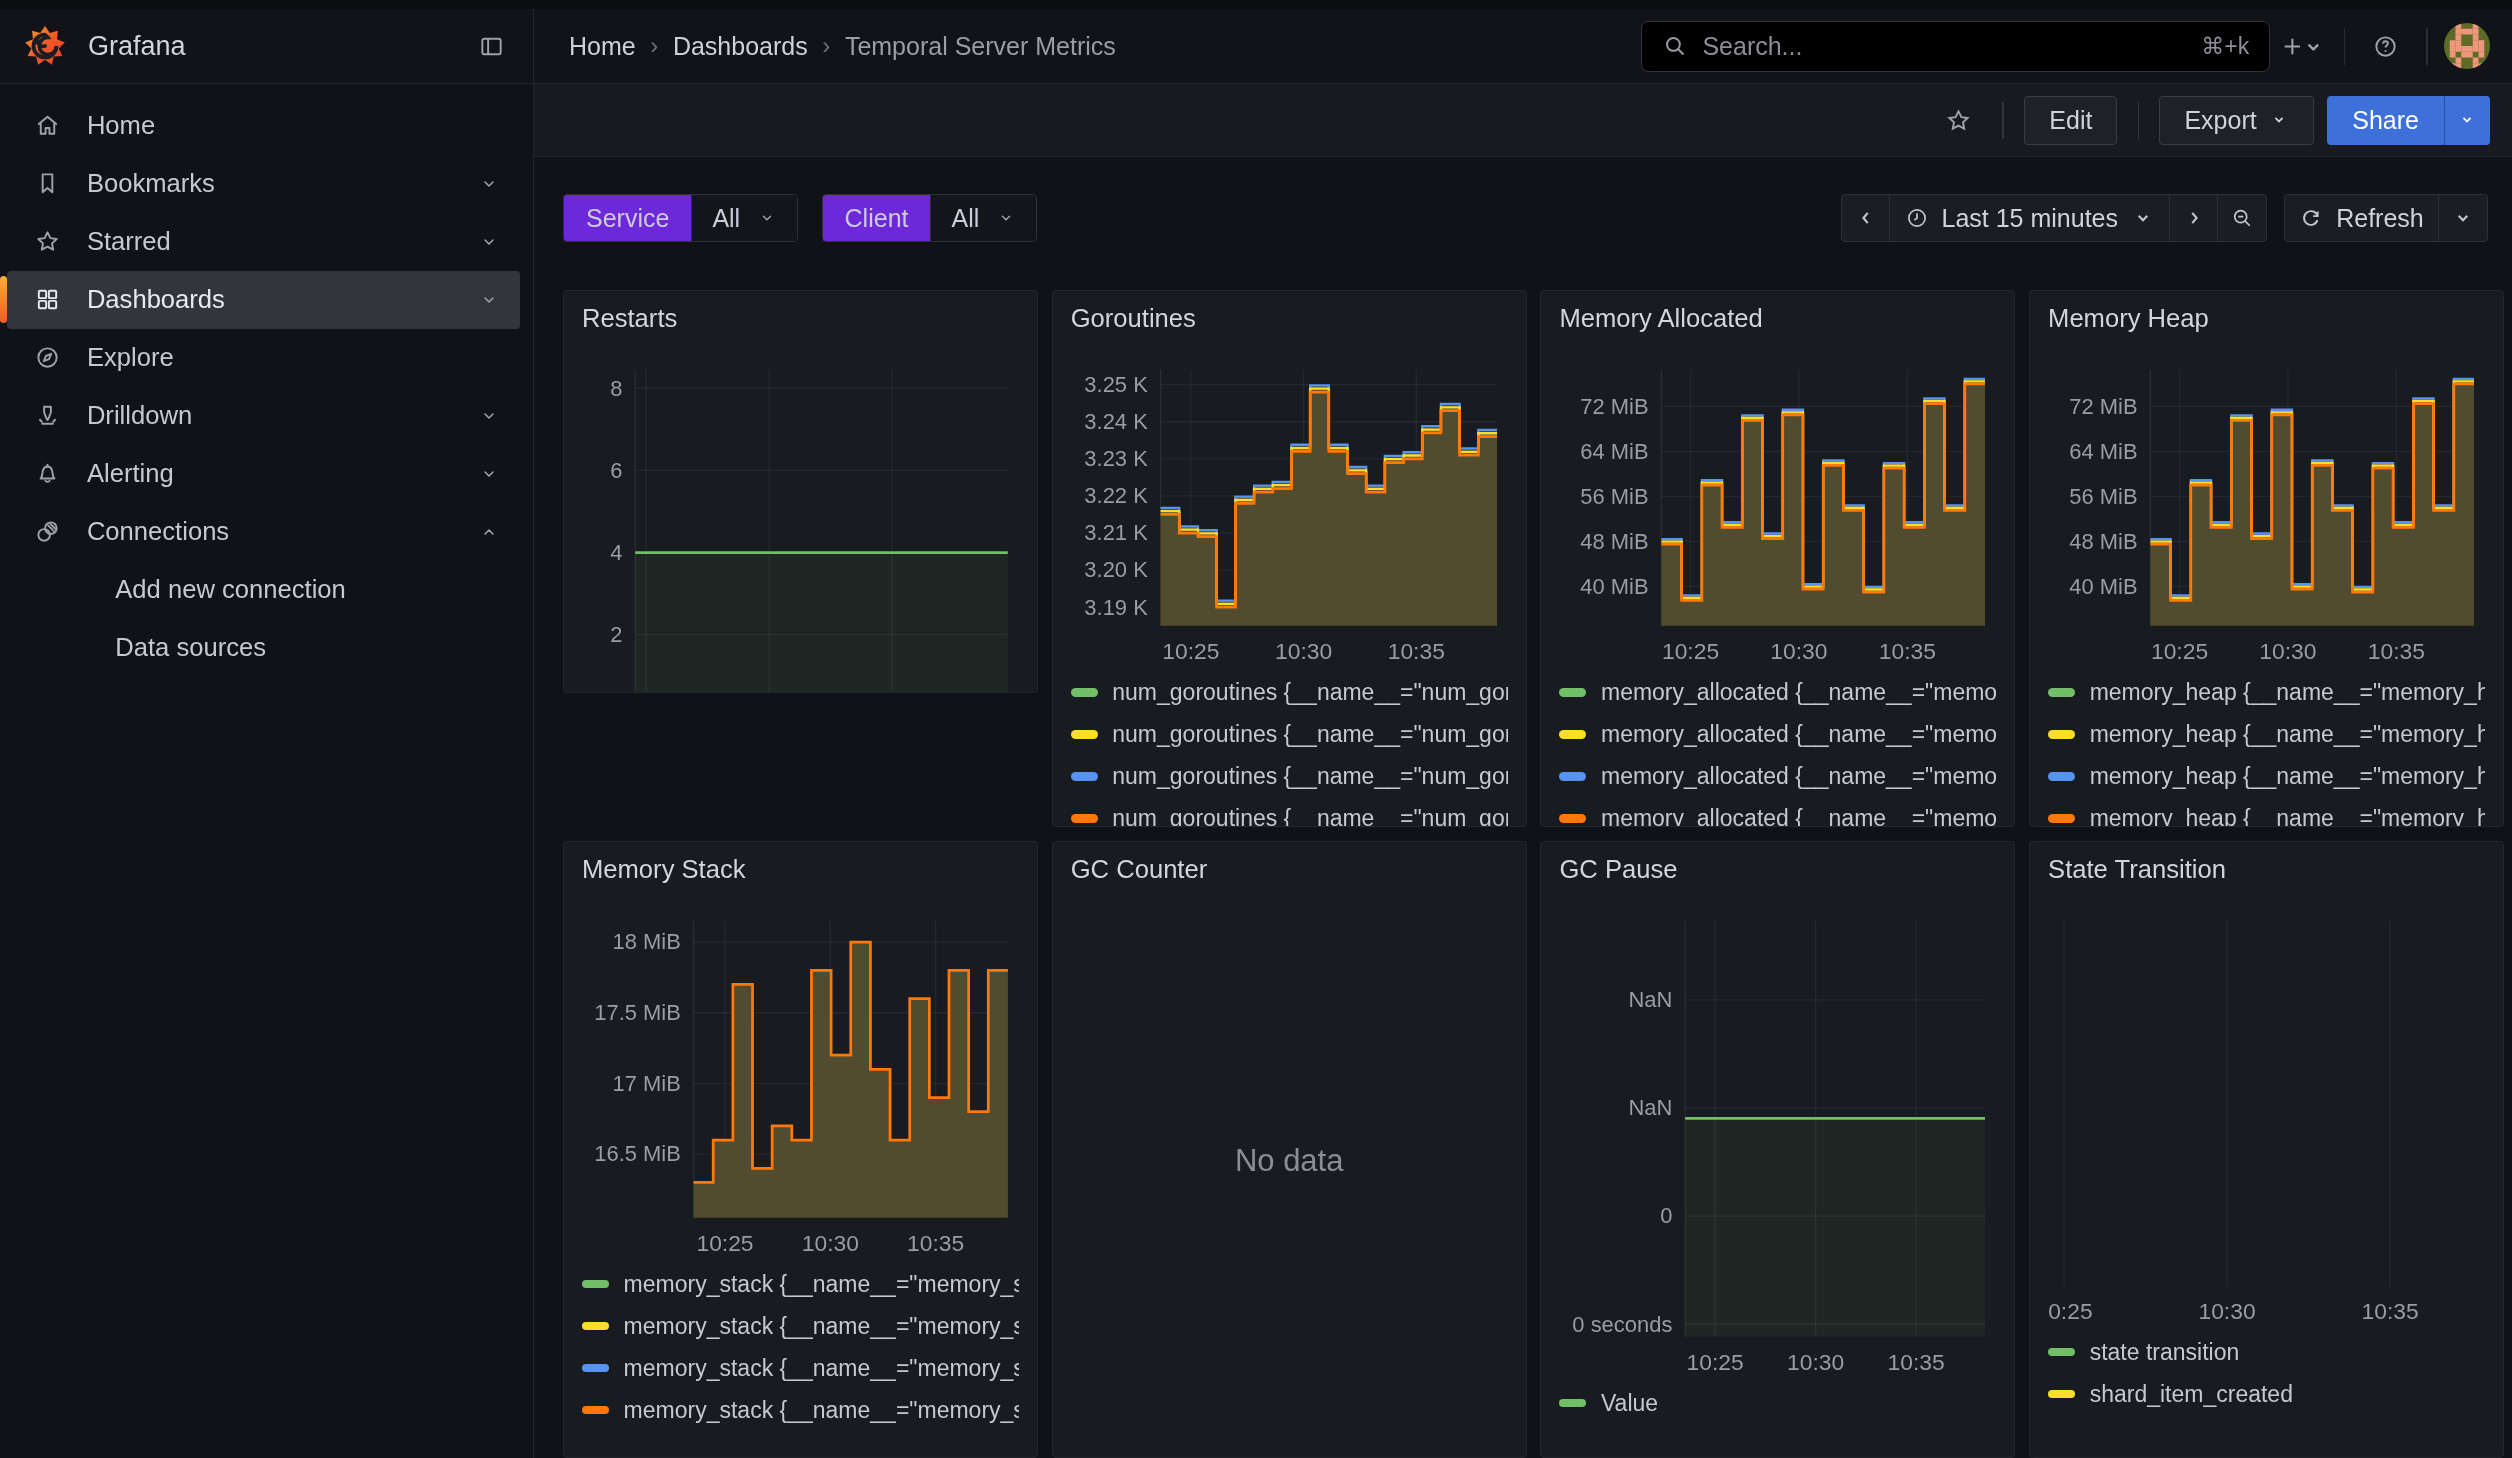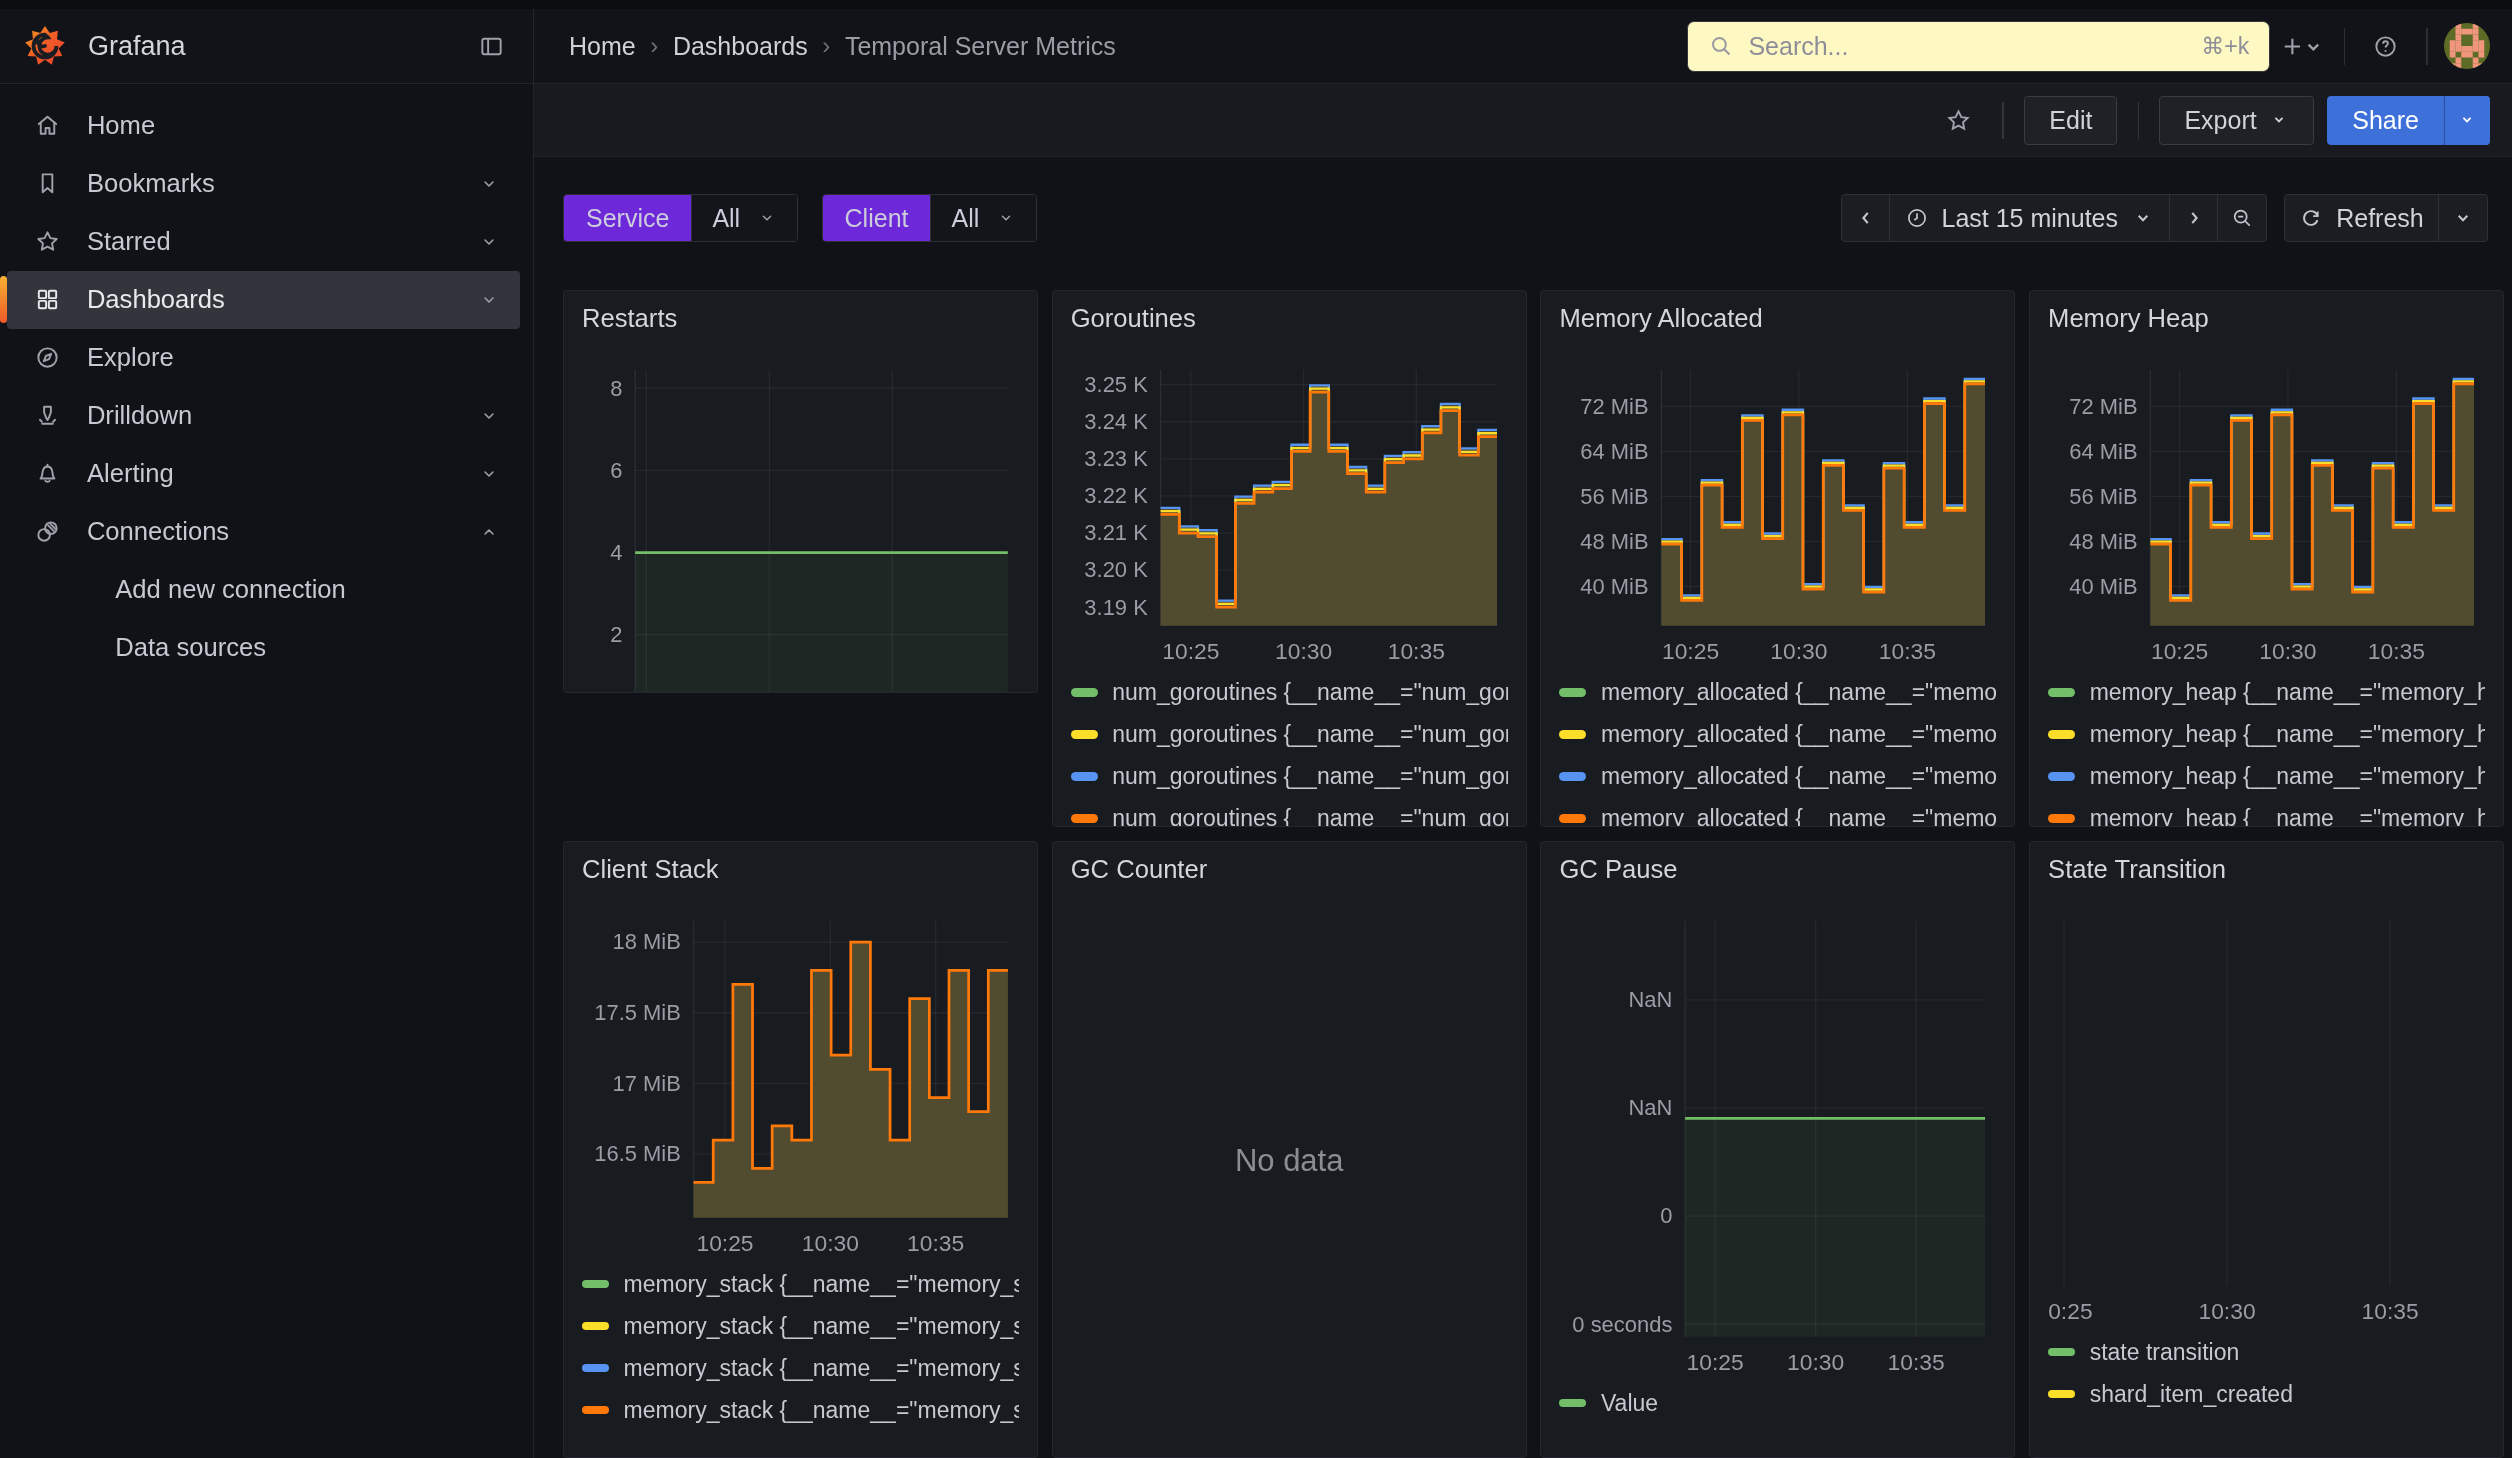"Search..." .searchbox { background: #fef9c3 -> #000000; width: 583px -> 629px }
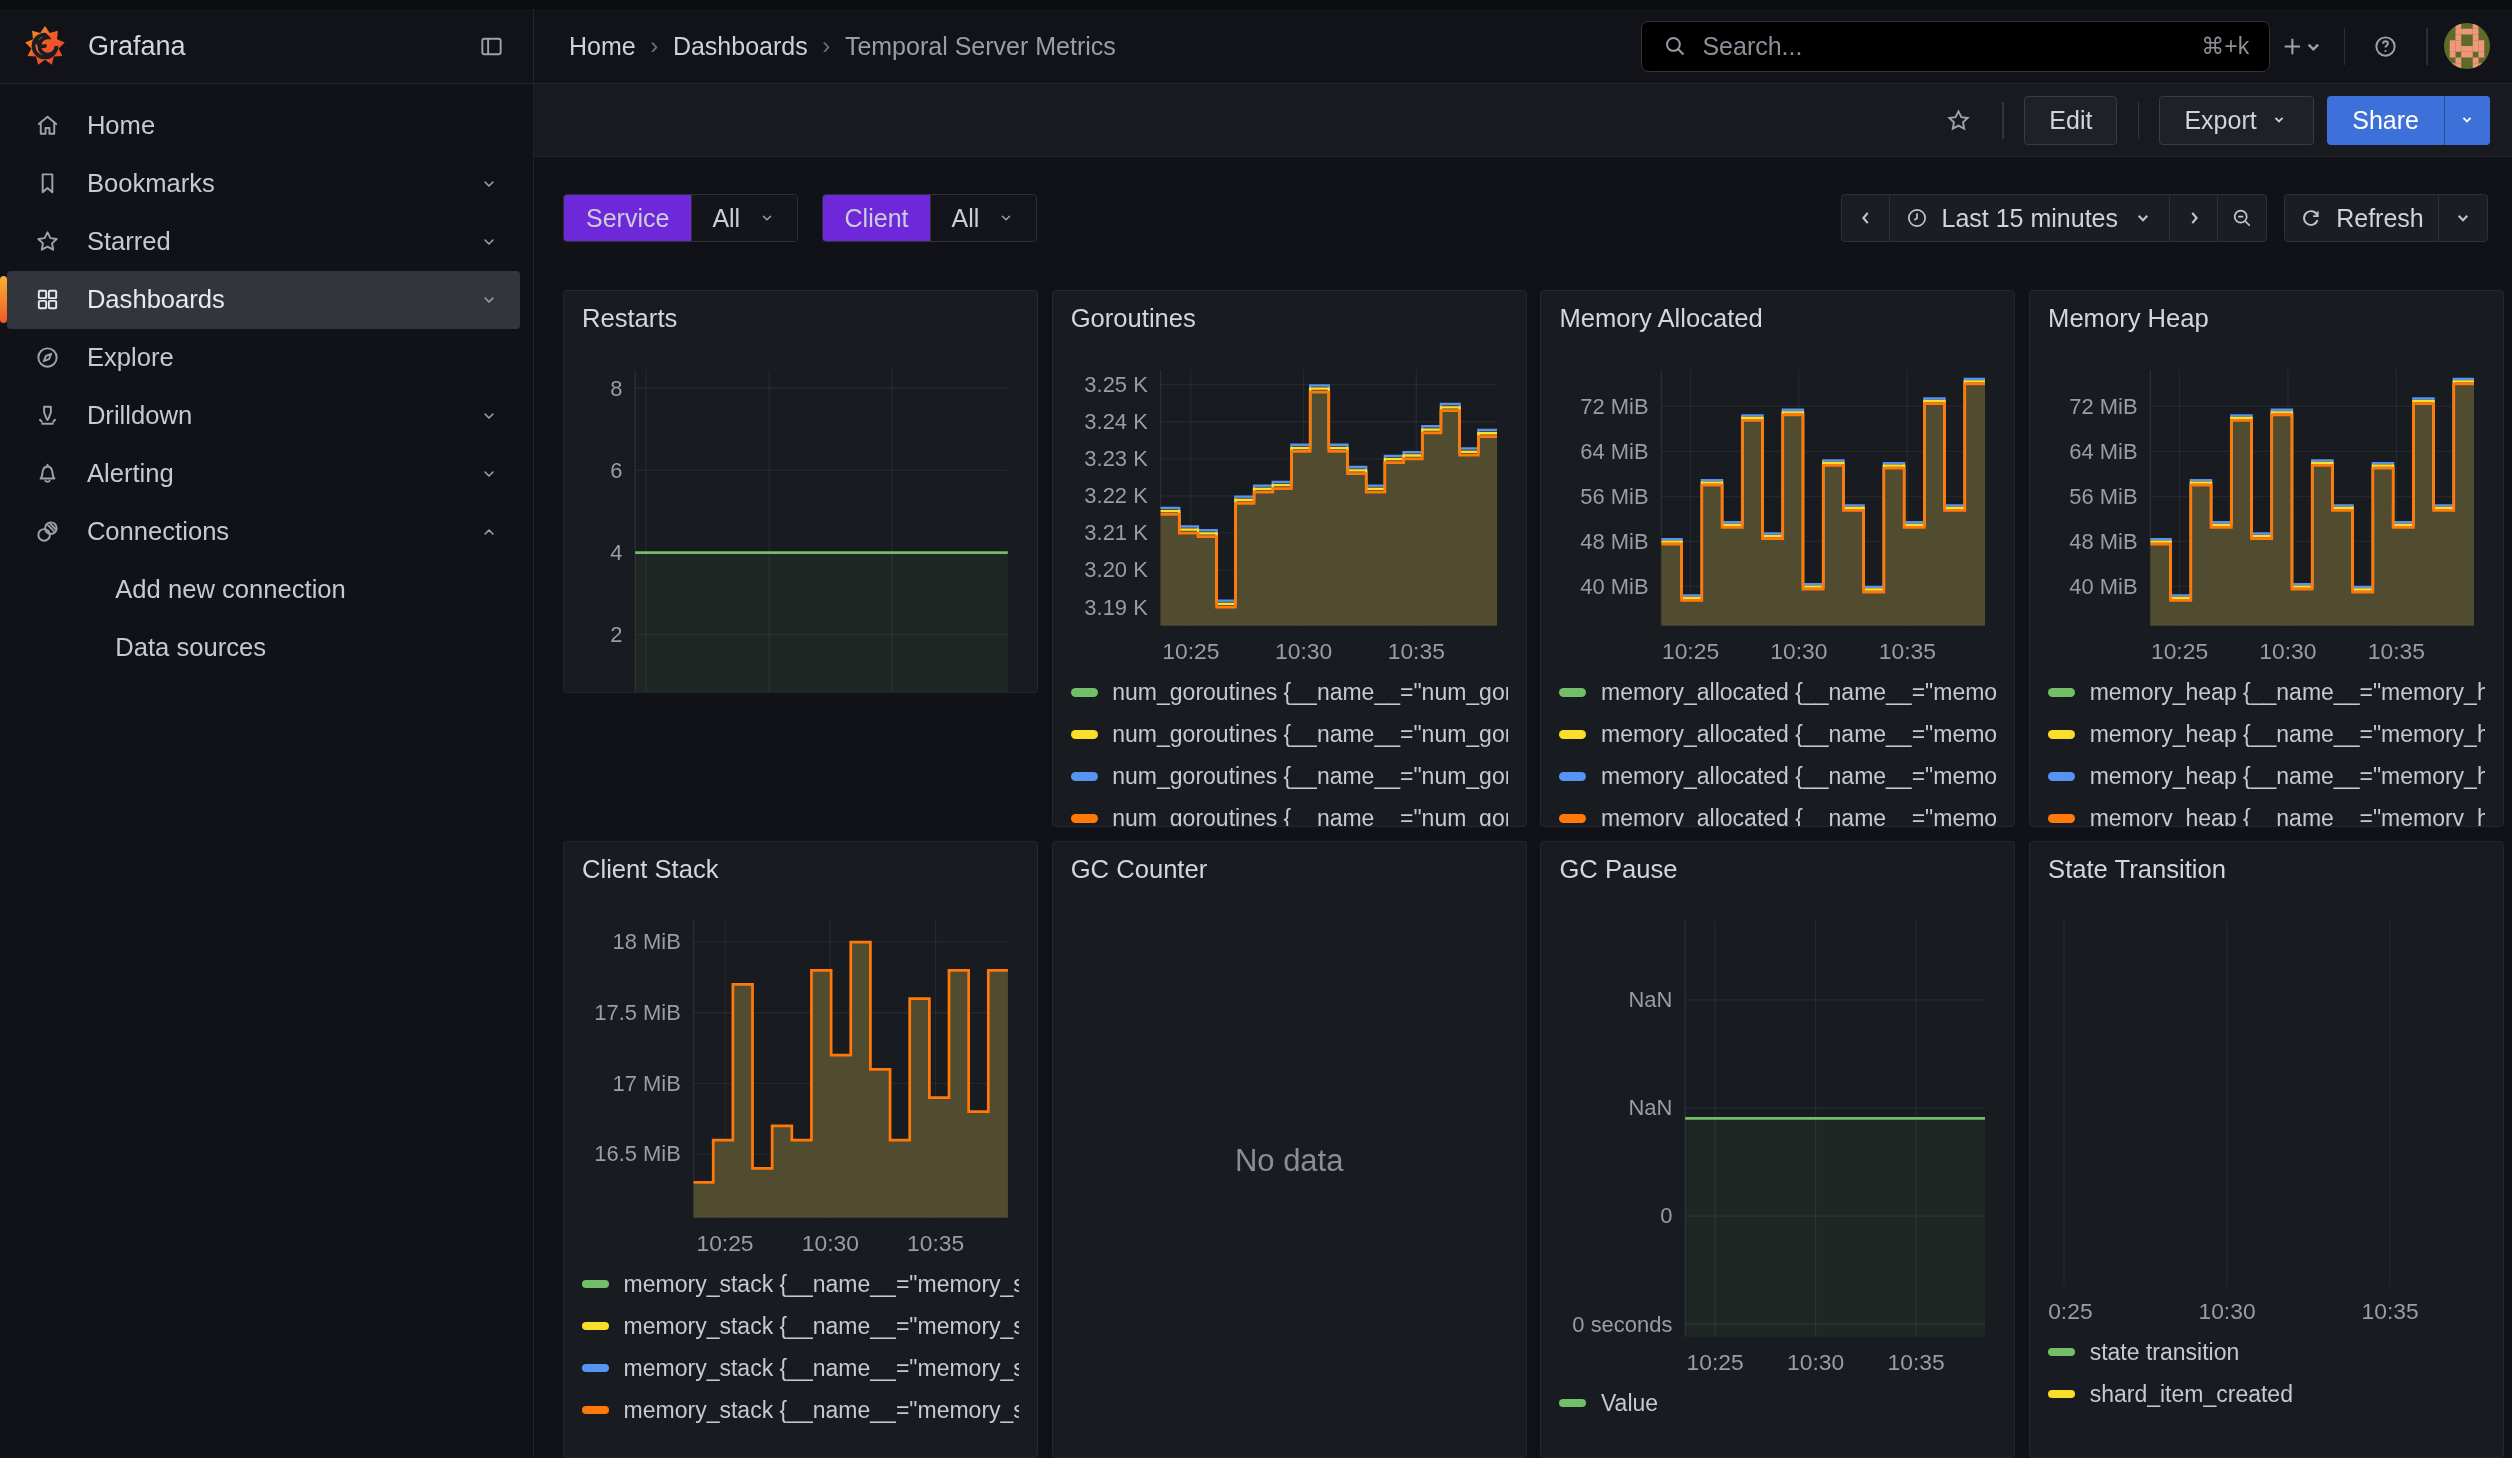"Client Stack" h2 { text: Client -> Memory }
